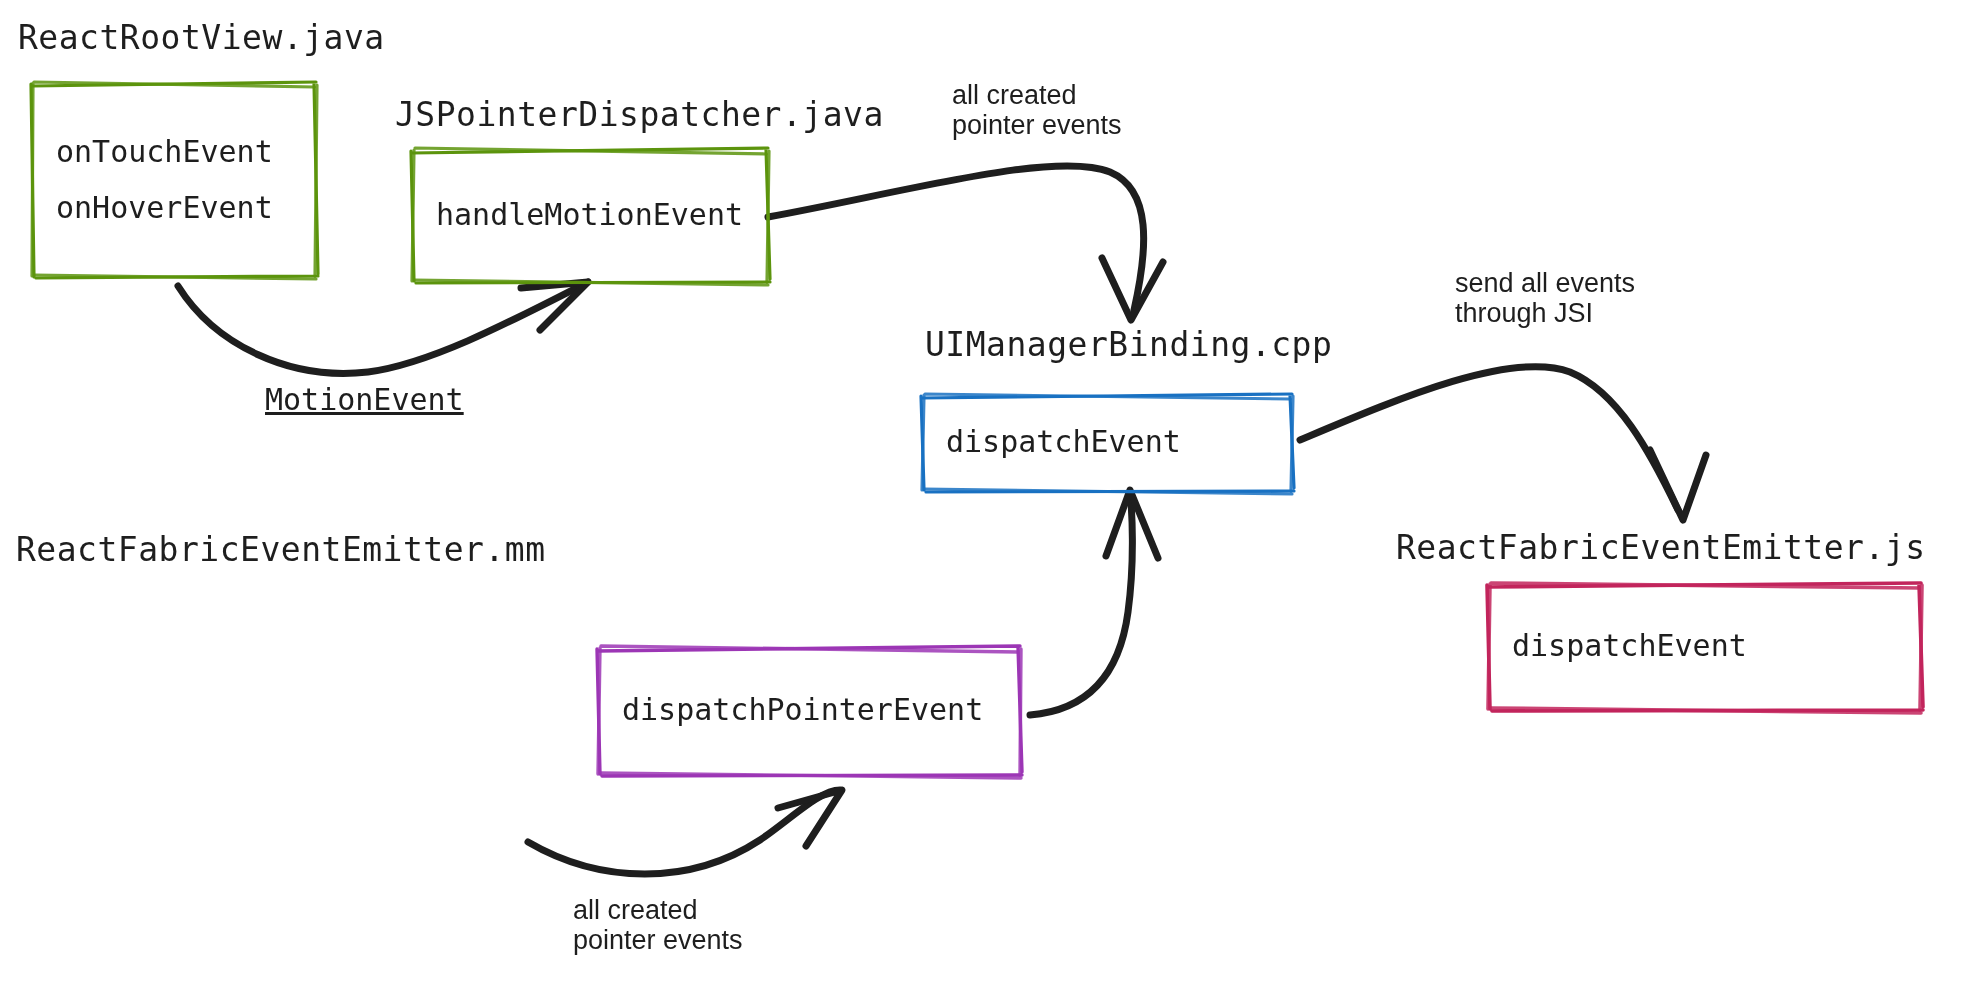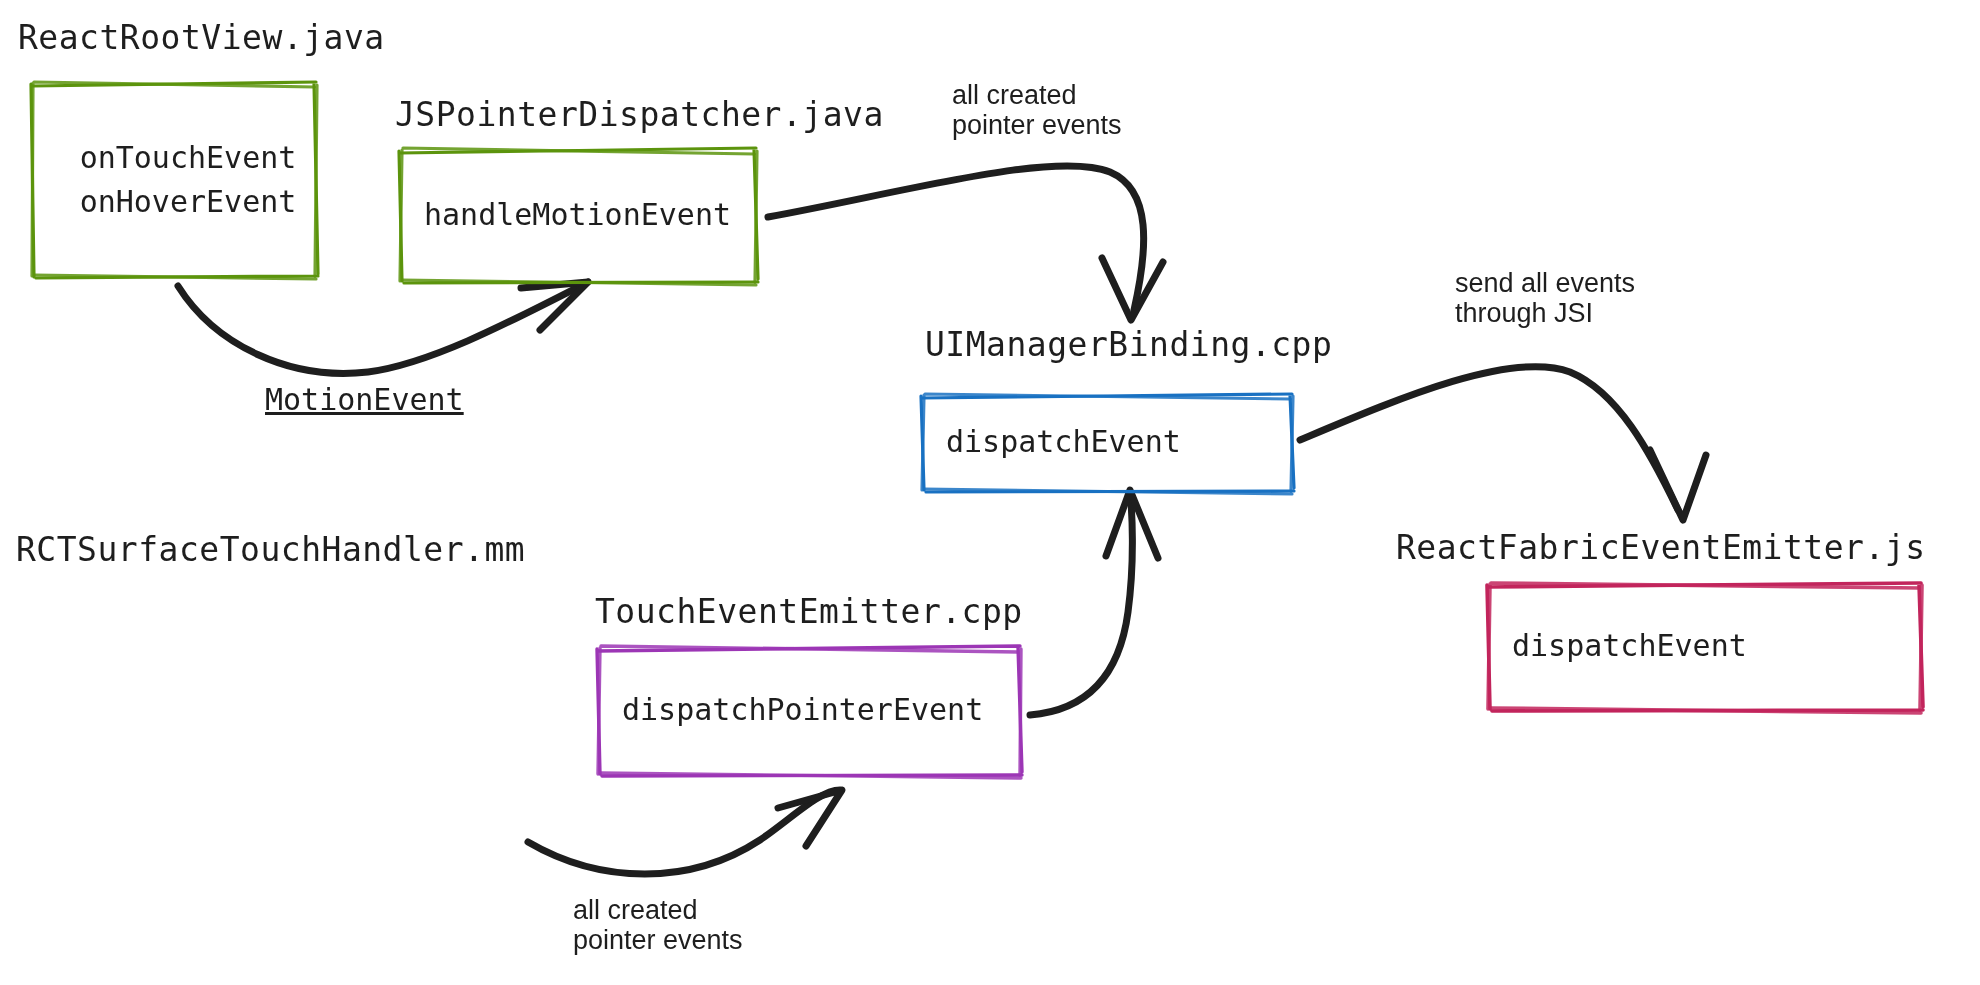"onTouchEvent" .box-body.multi .box-line { margin: 7px 0 -> 13px 0; text-align: center -> none }
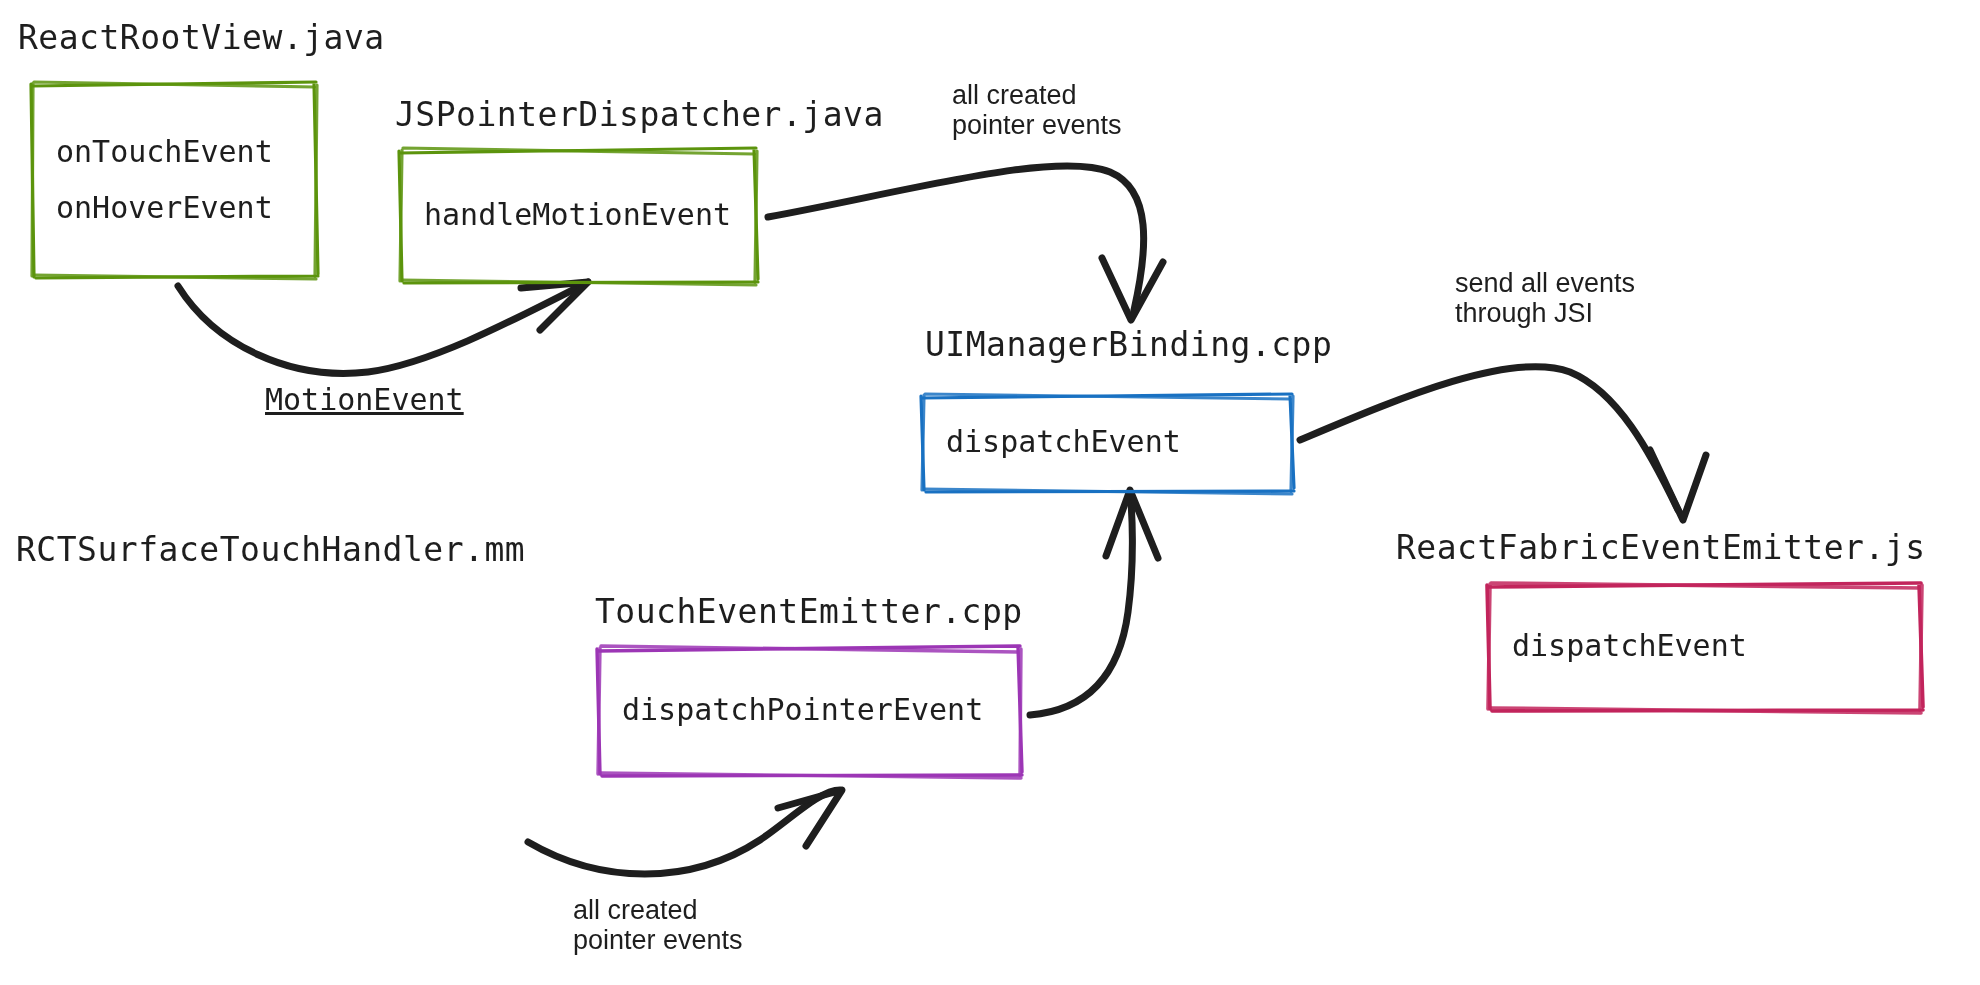"handleMotionEvent" div.box { left: 398px -> 410px }
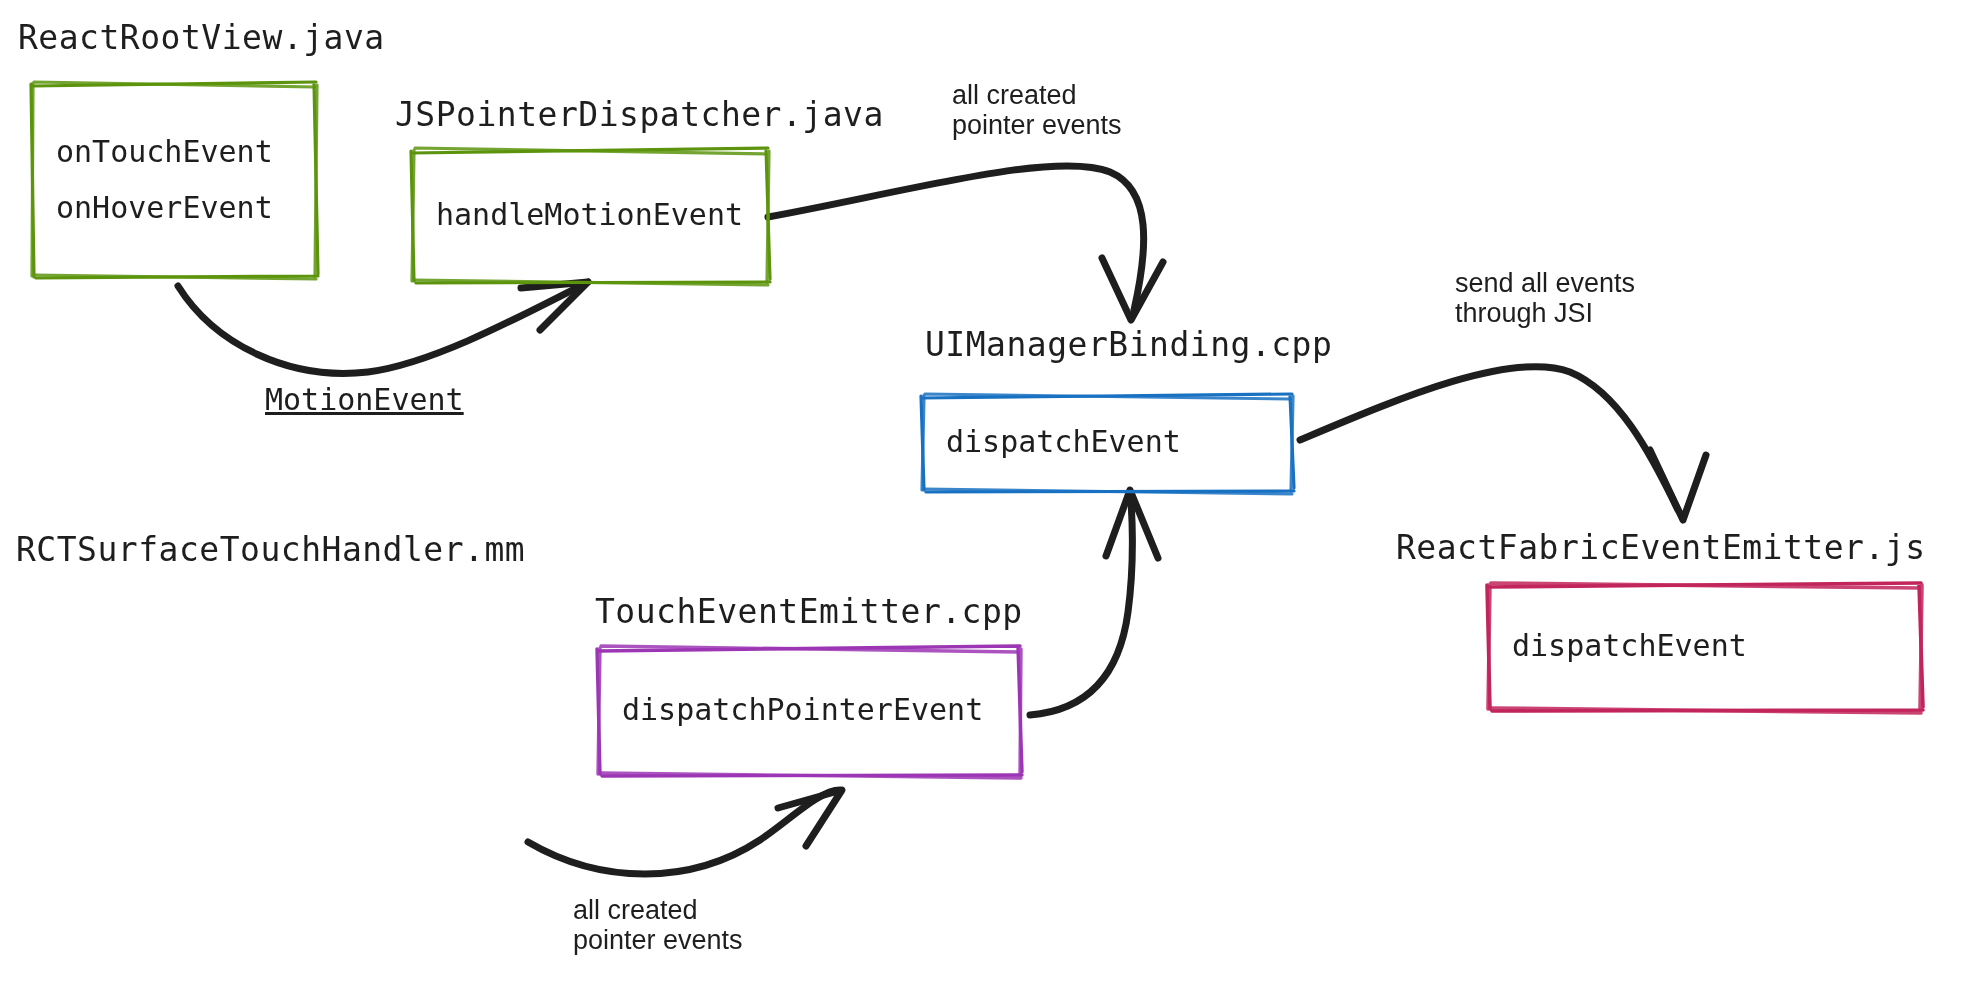"RCTSurfaceTouchHandler.mm" div.file-label { text: RCTSurfaceTouchHandler.mm -> ReactFabricEventEmitter.mm }
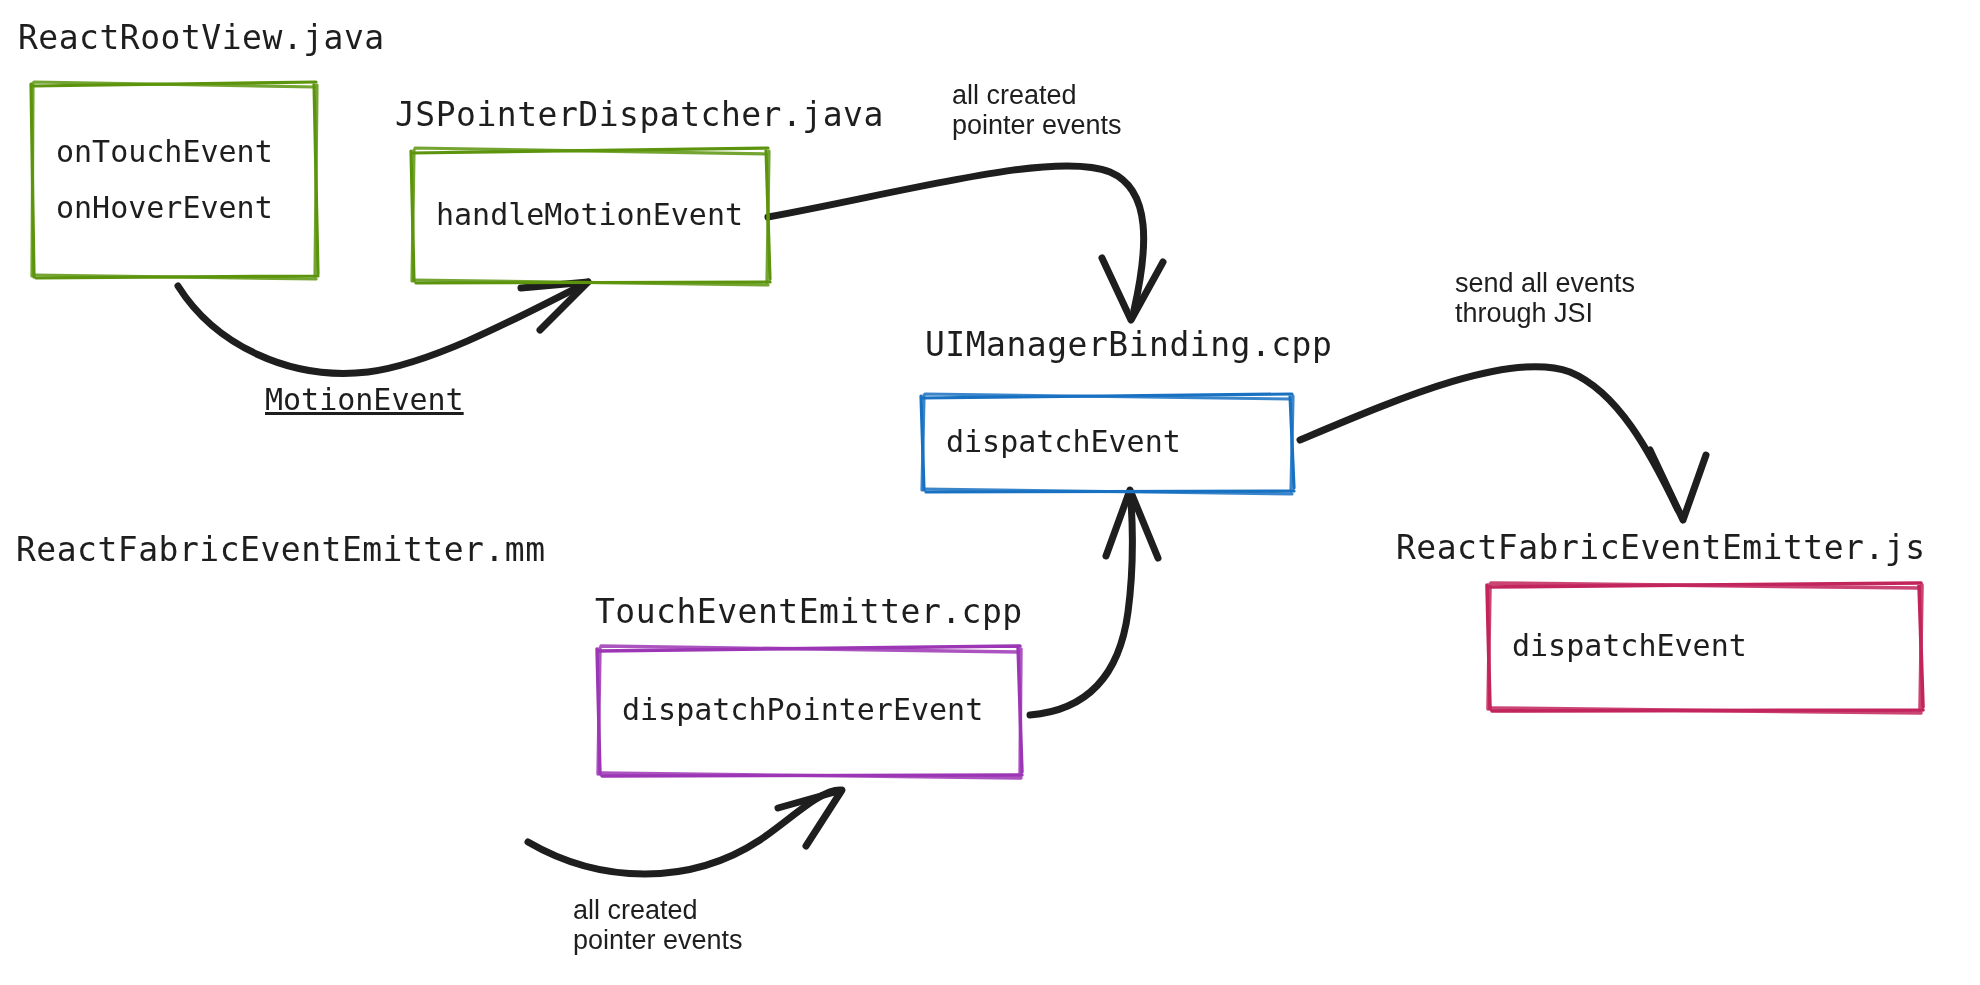"TouchEventEmitter.cpp" div.file-label { html: <div>TouchEventEmitter.cpp</div> -> none }
